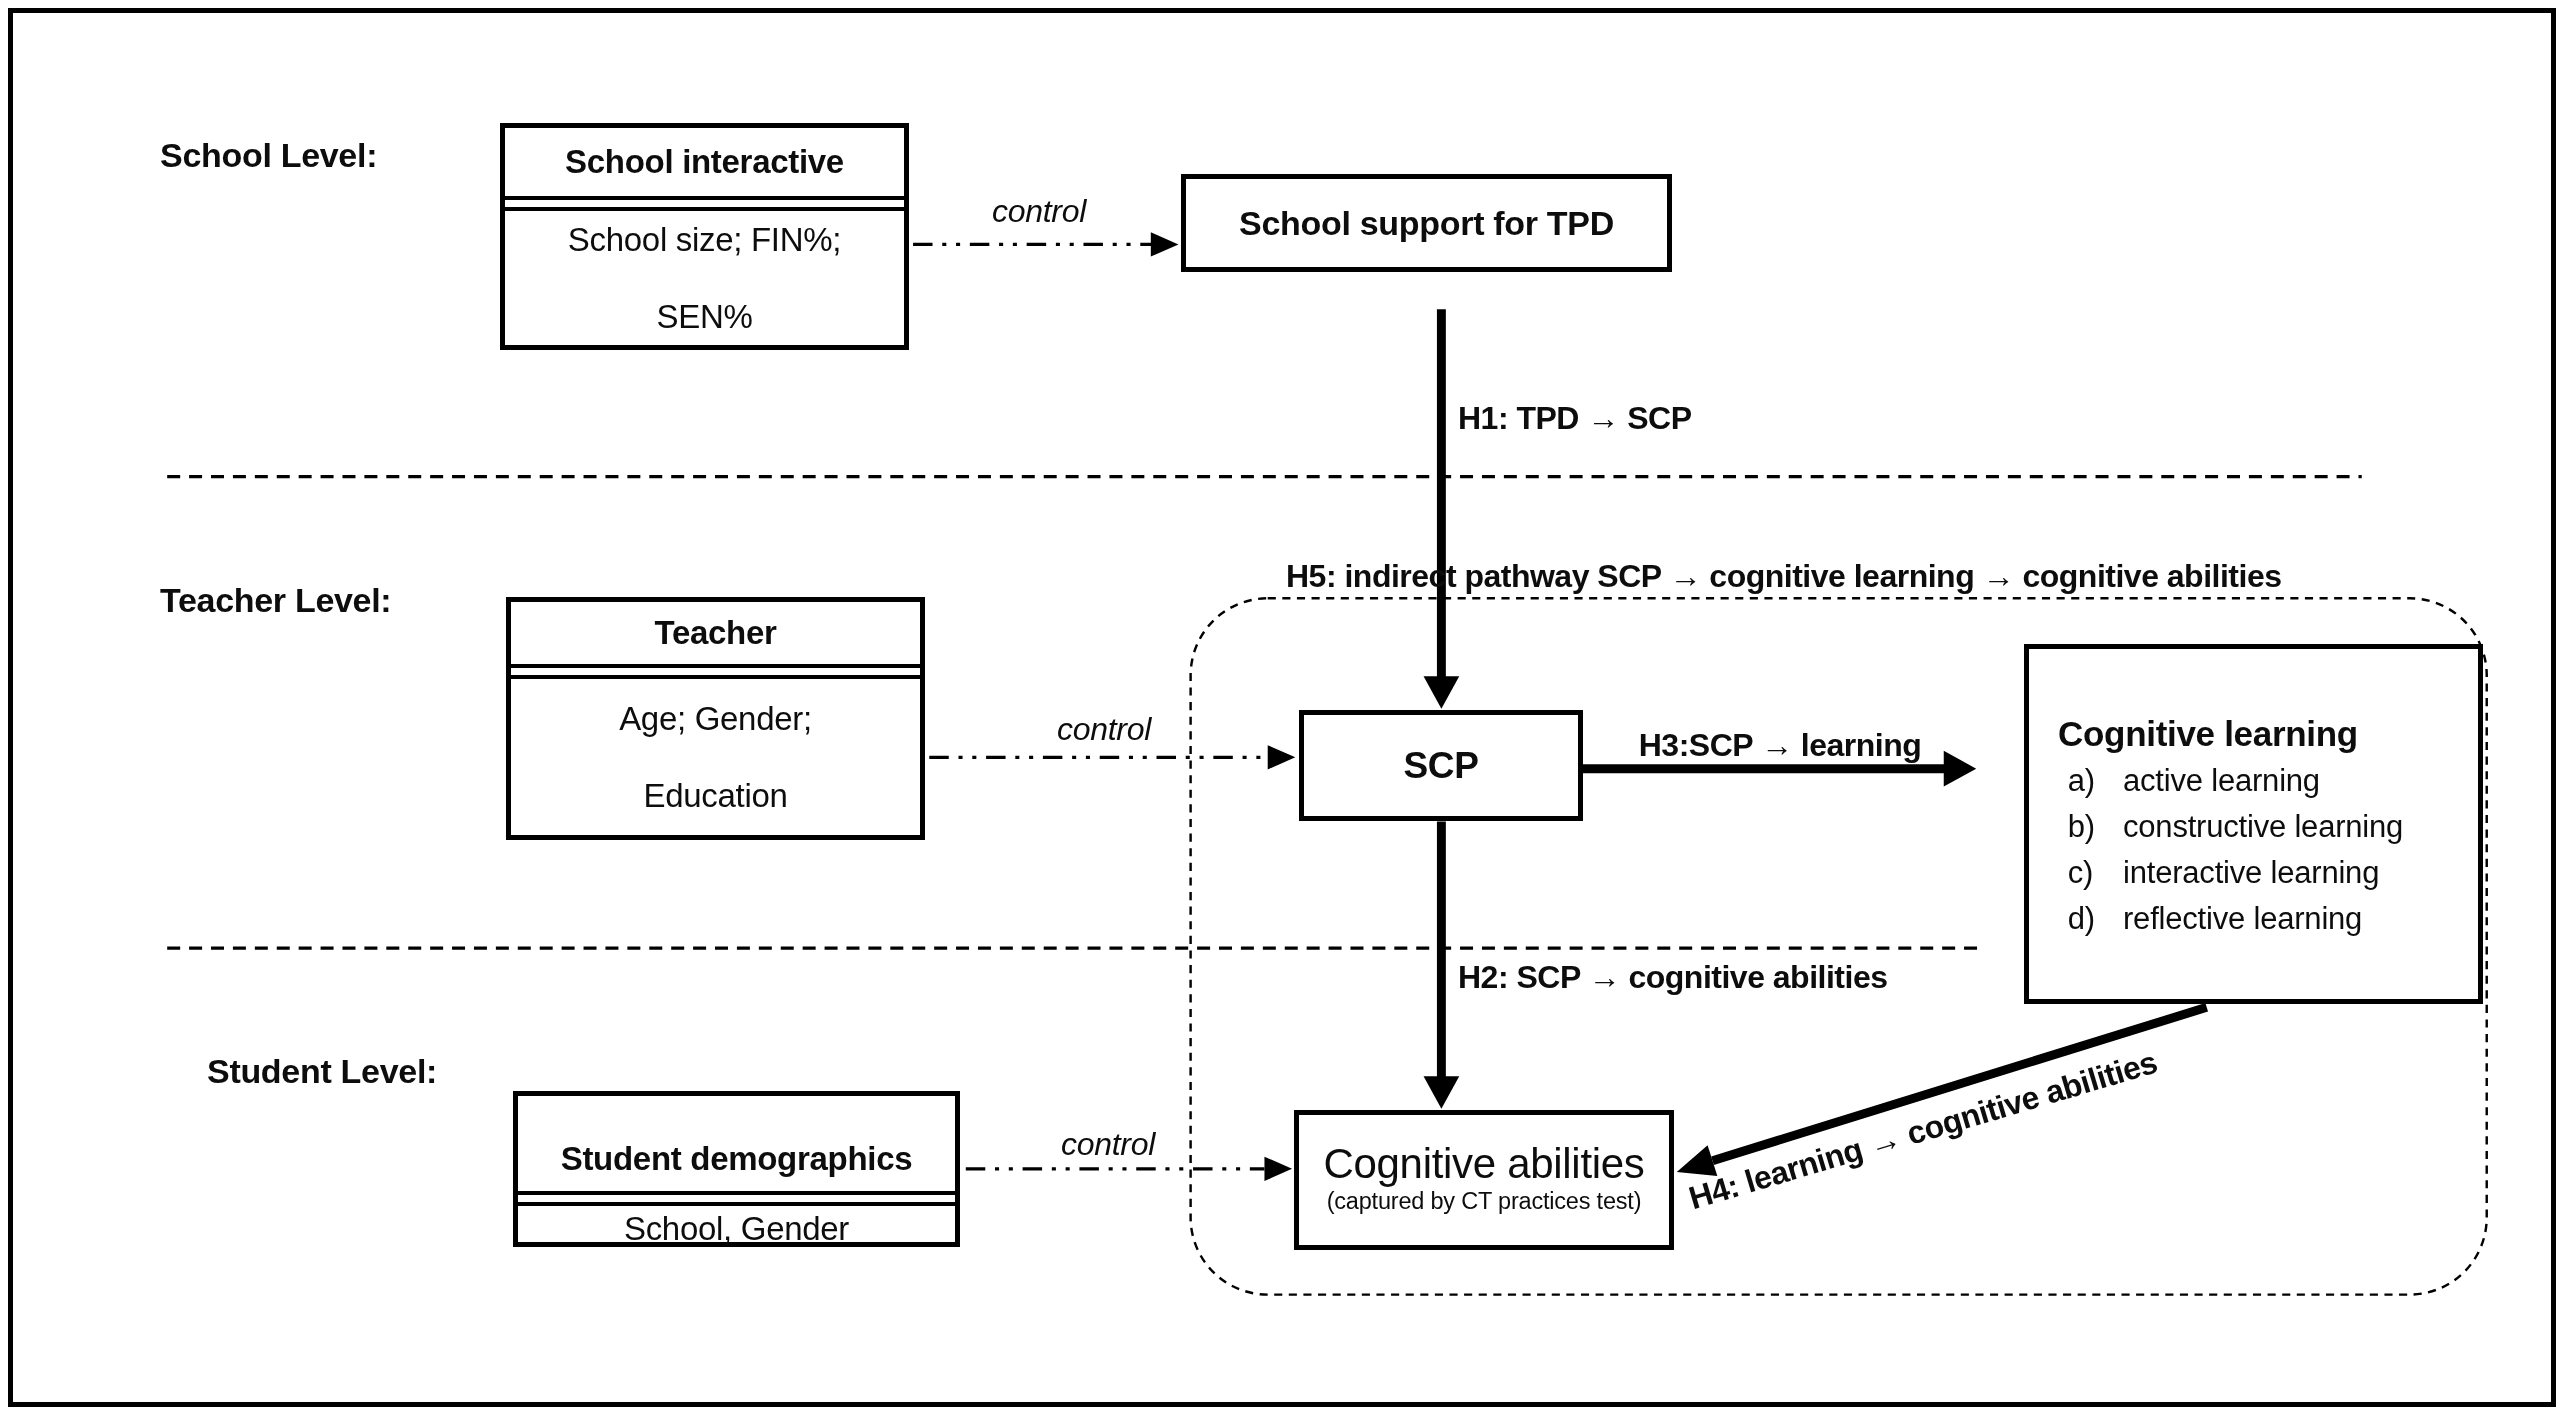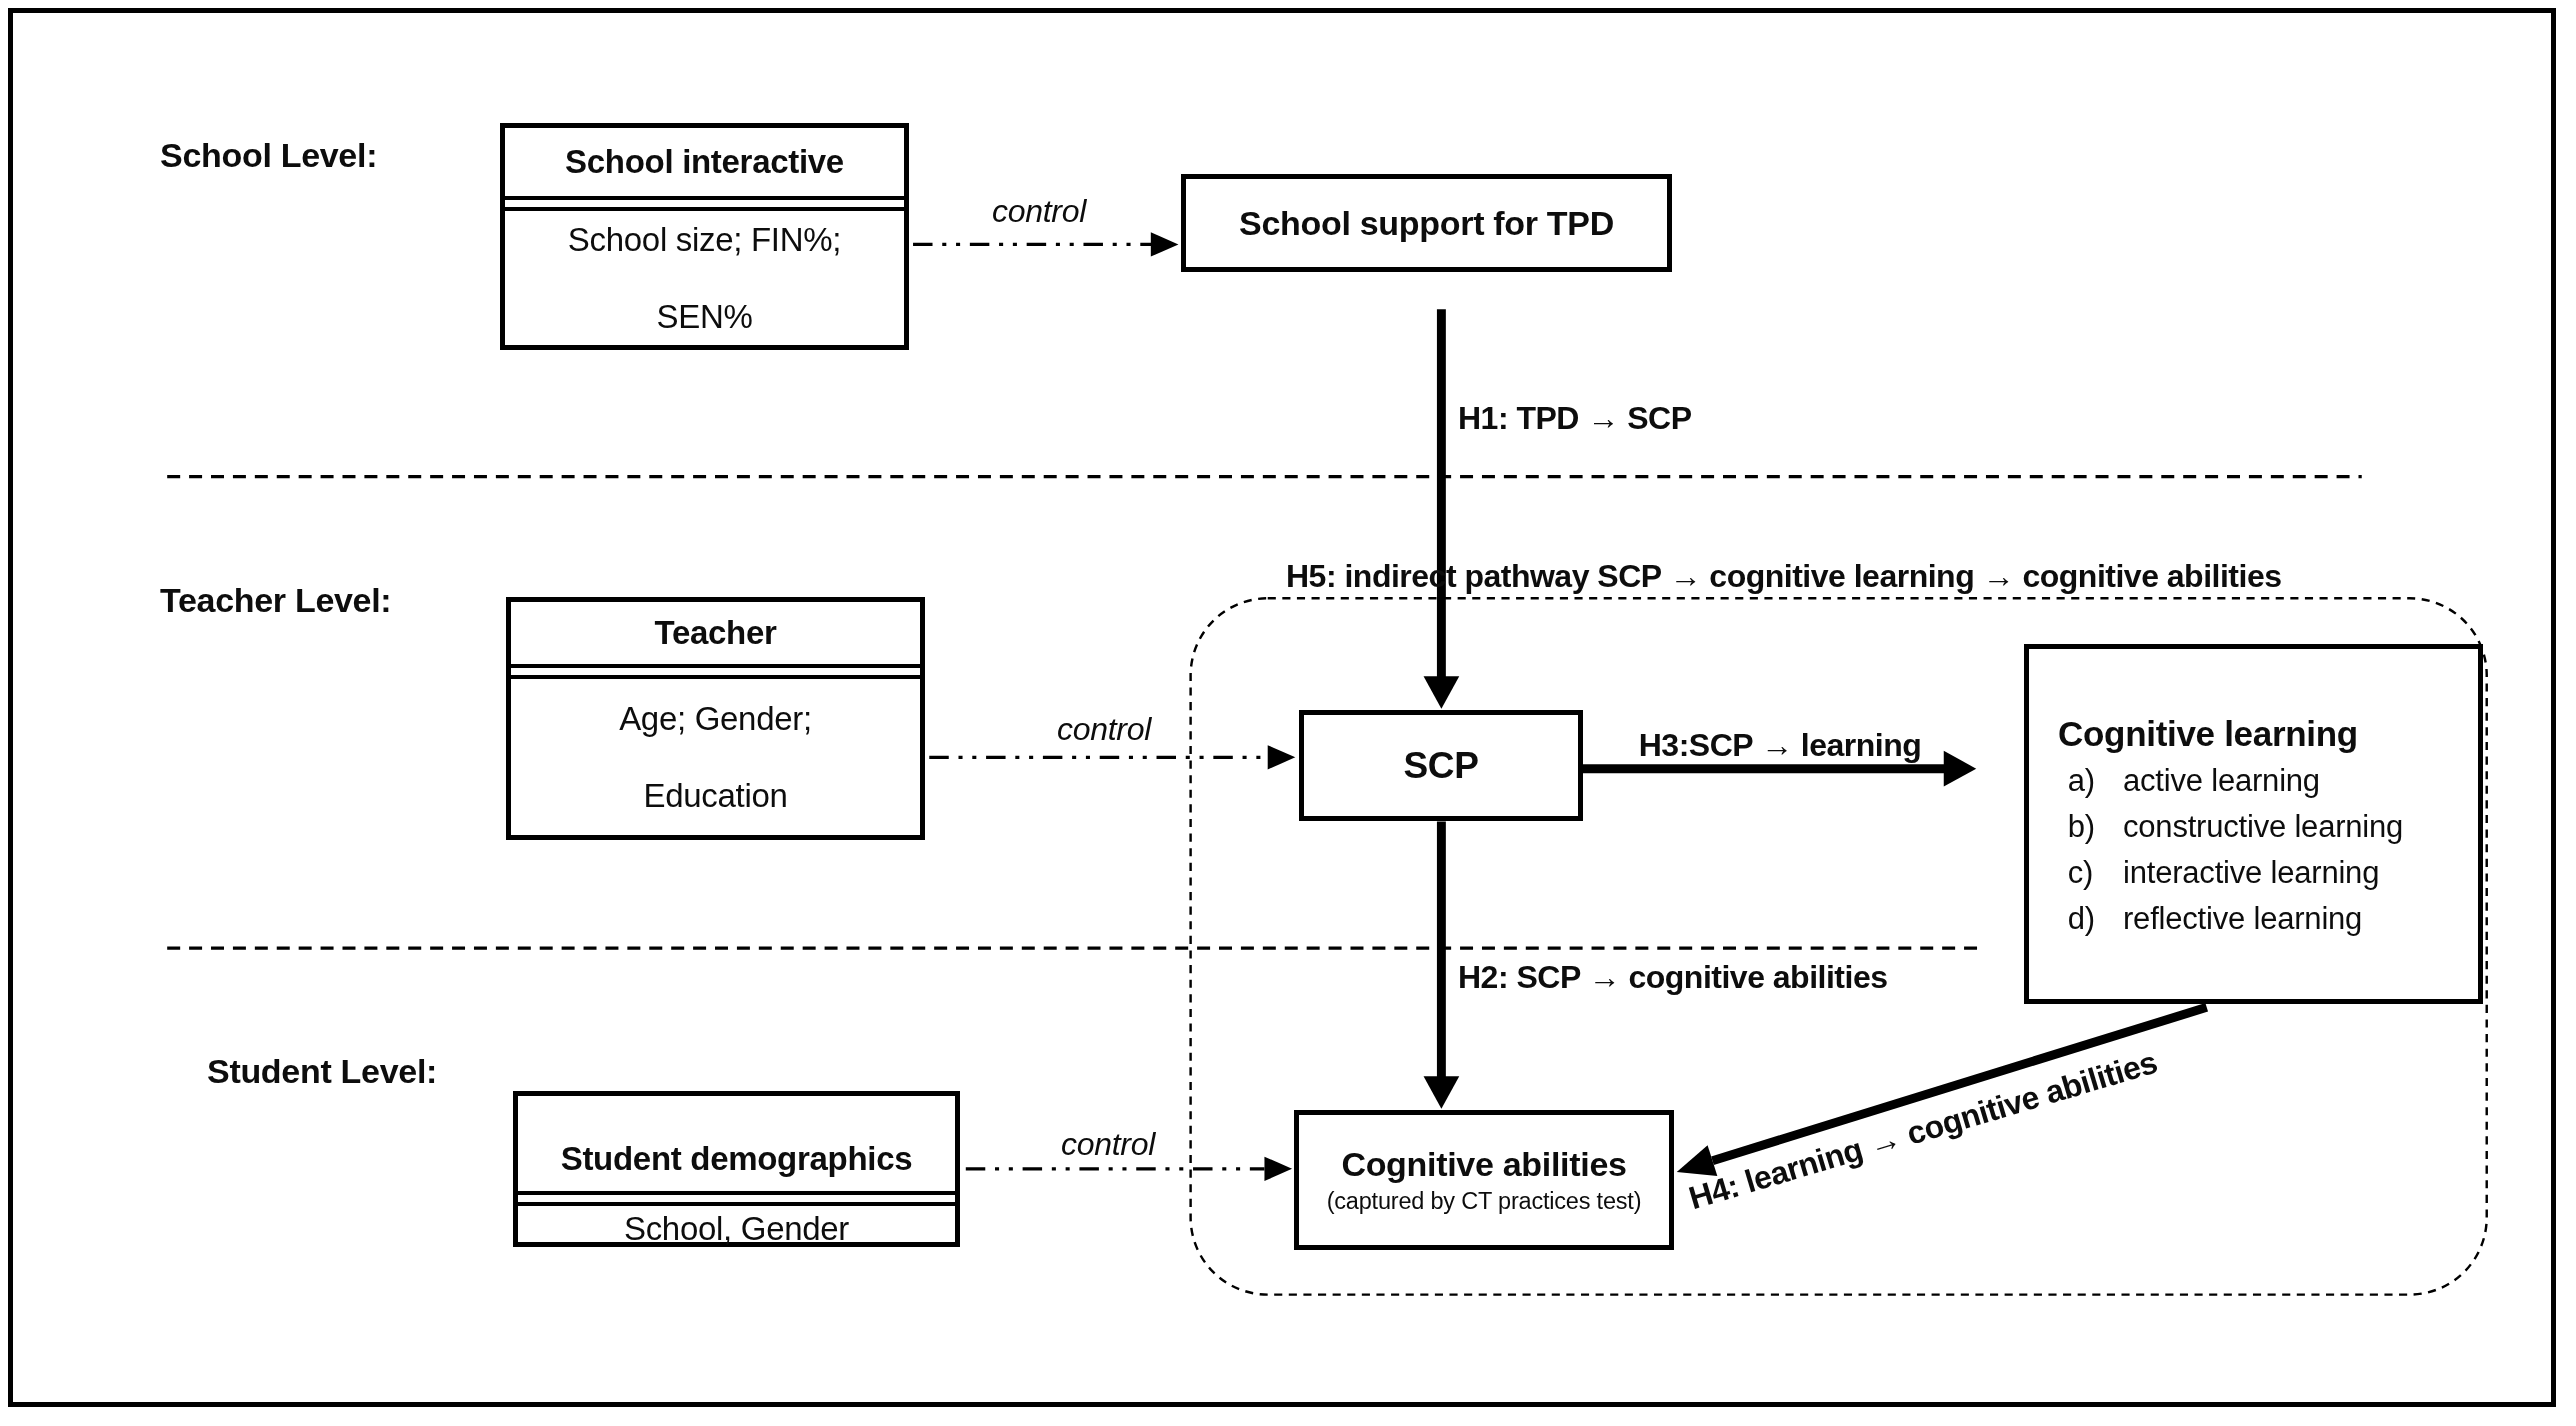"Cognitive abilities" .ca-title { font-size: 34px -> 42px; font-weight: bold -> normal }
